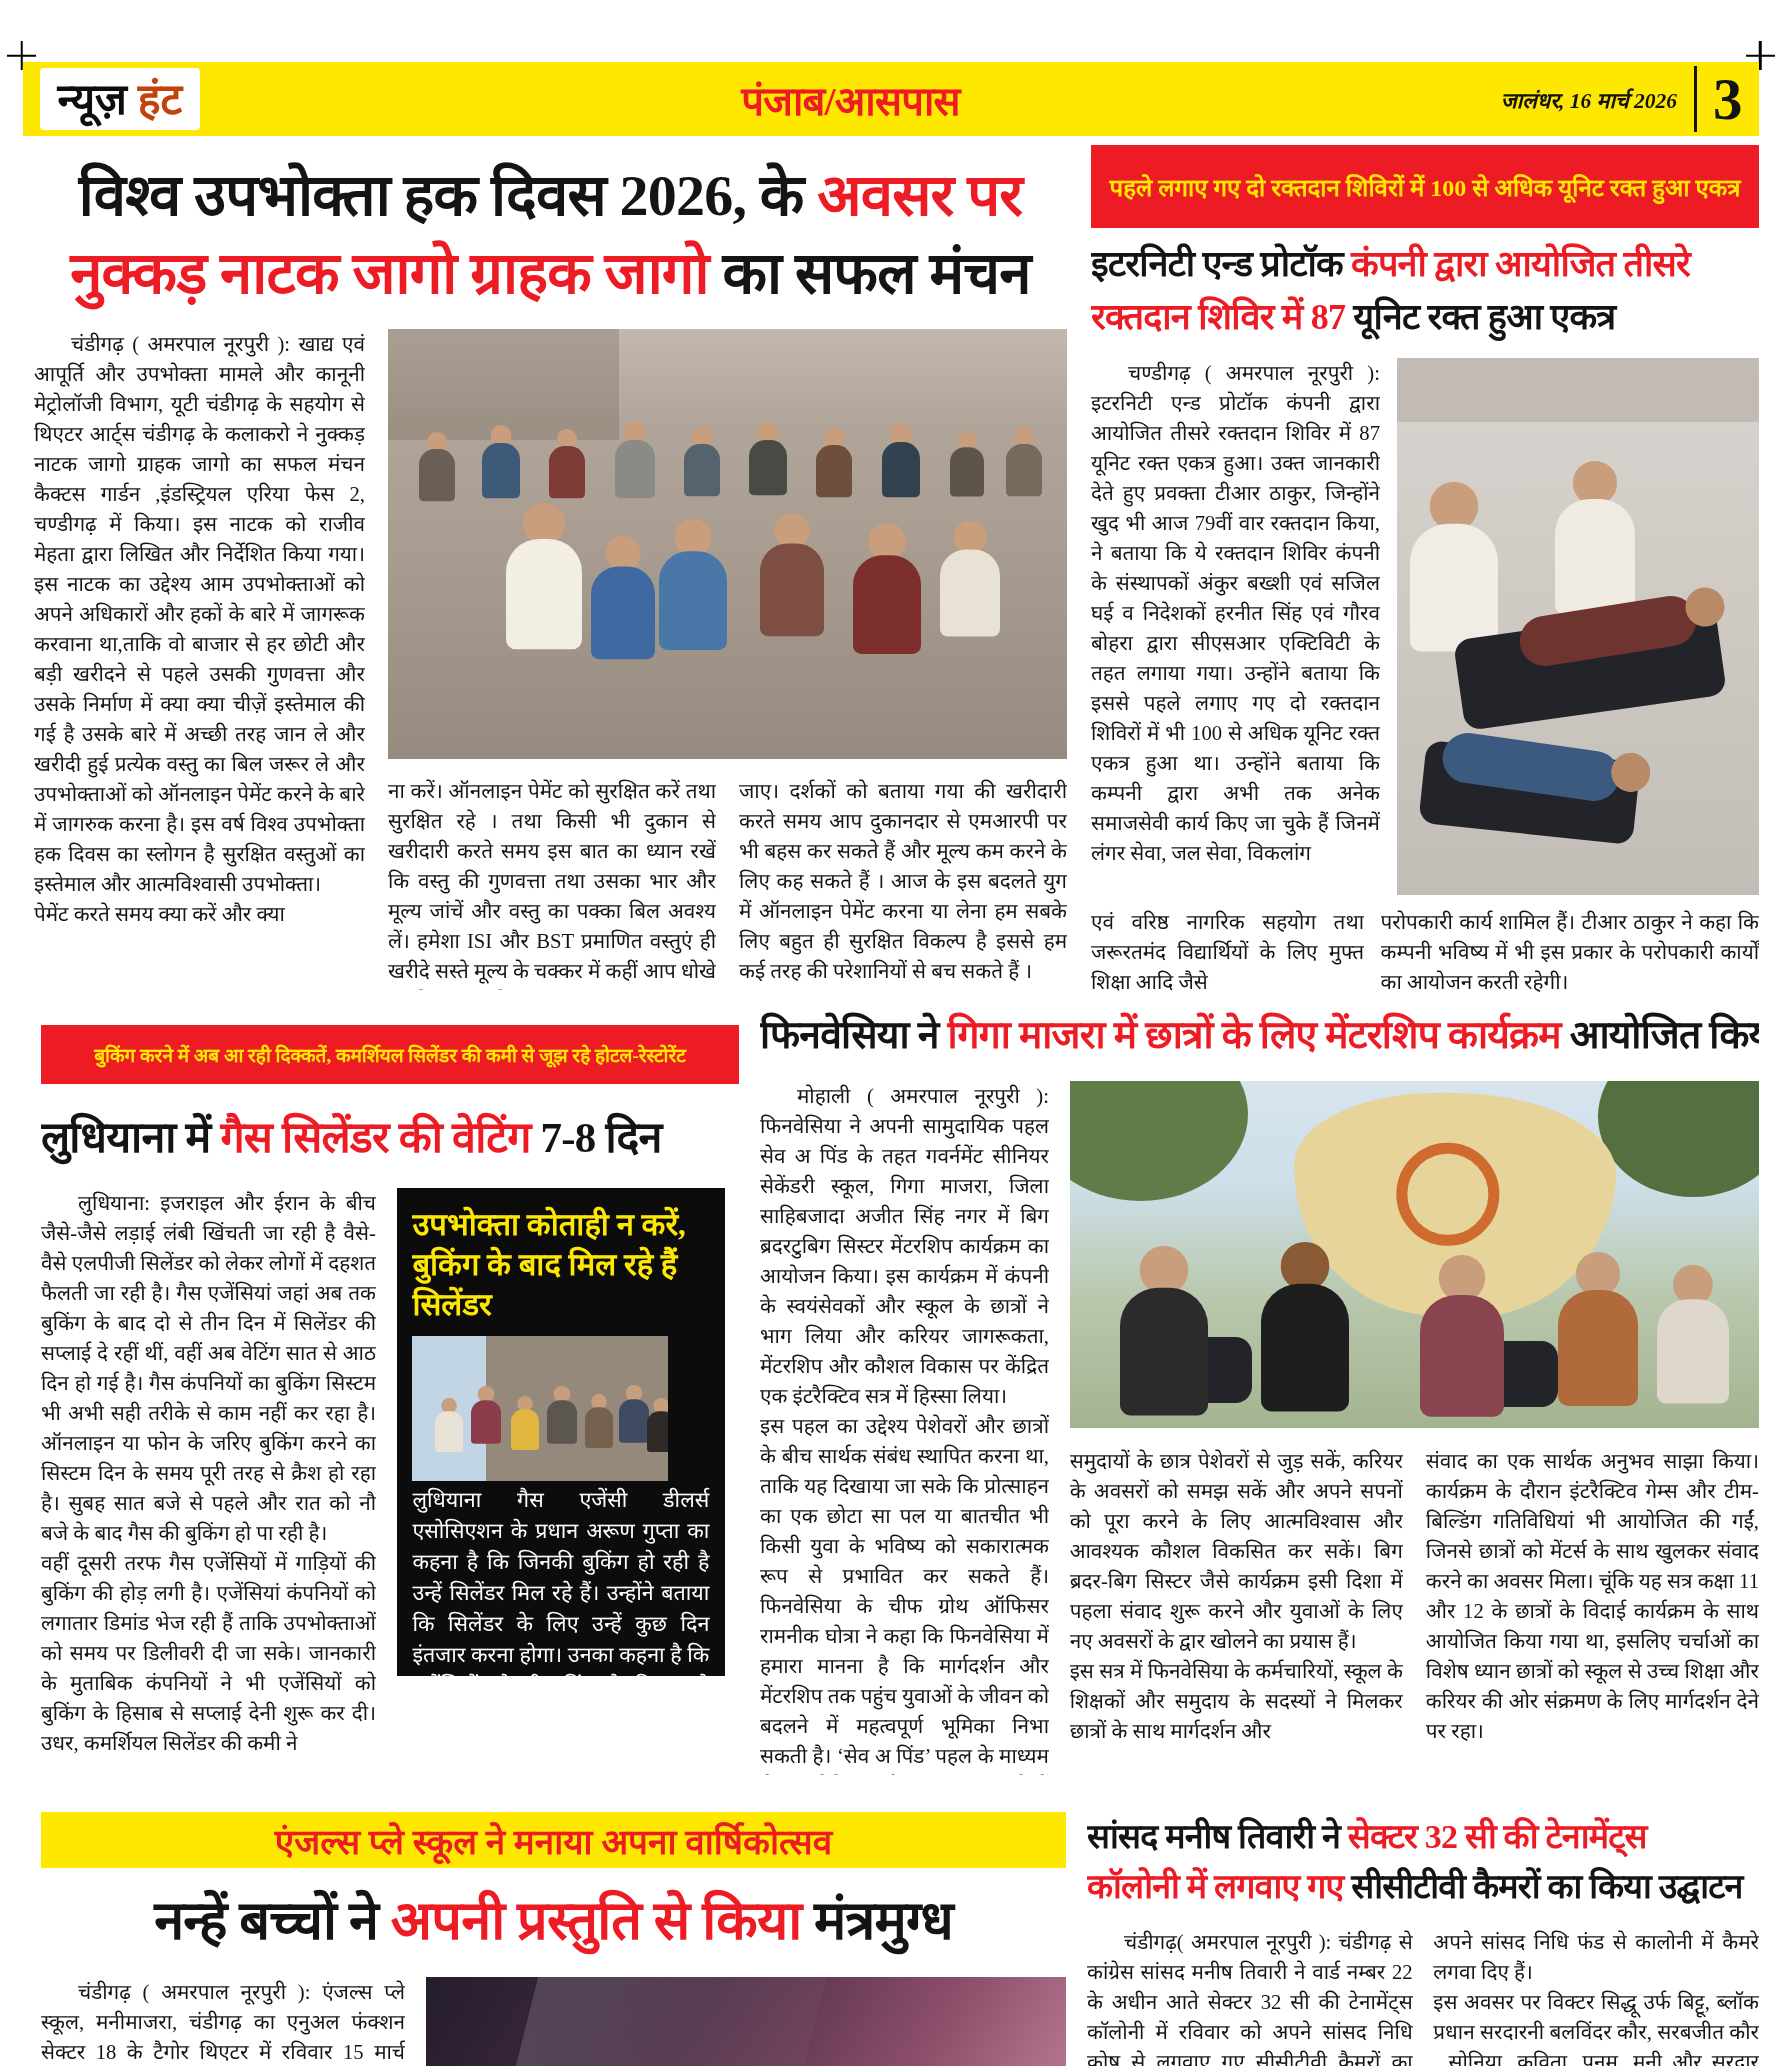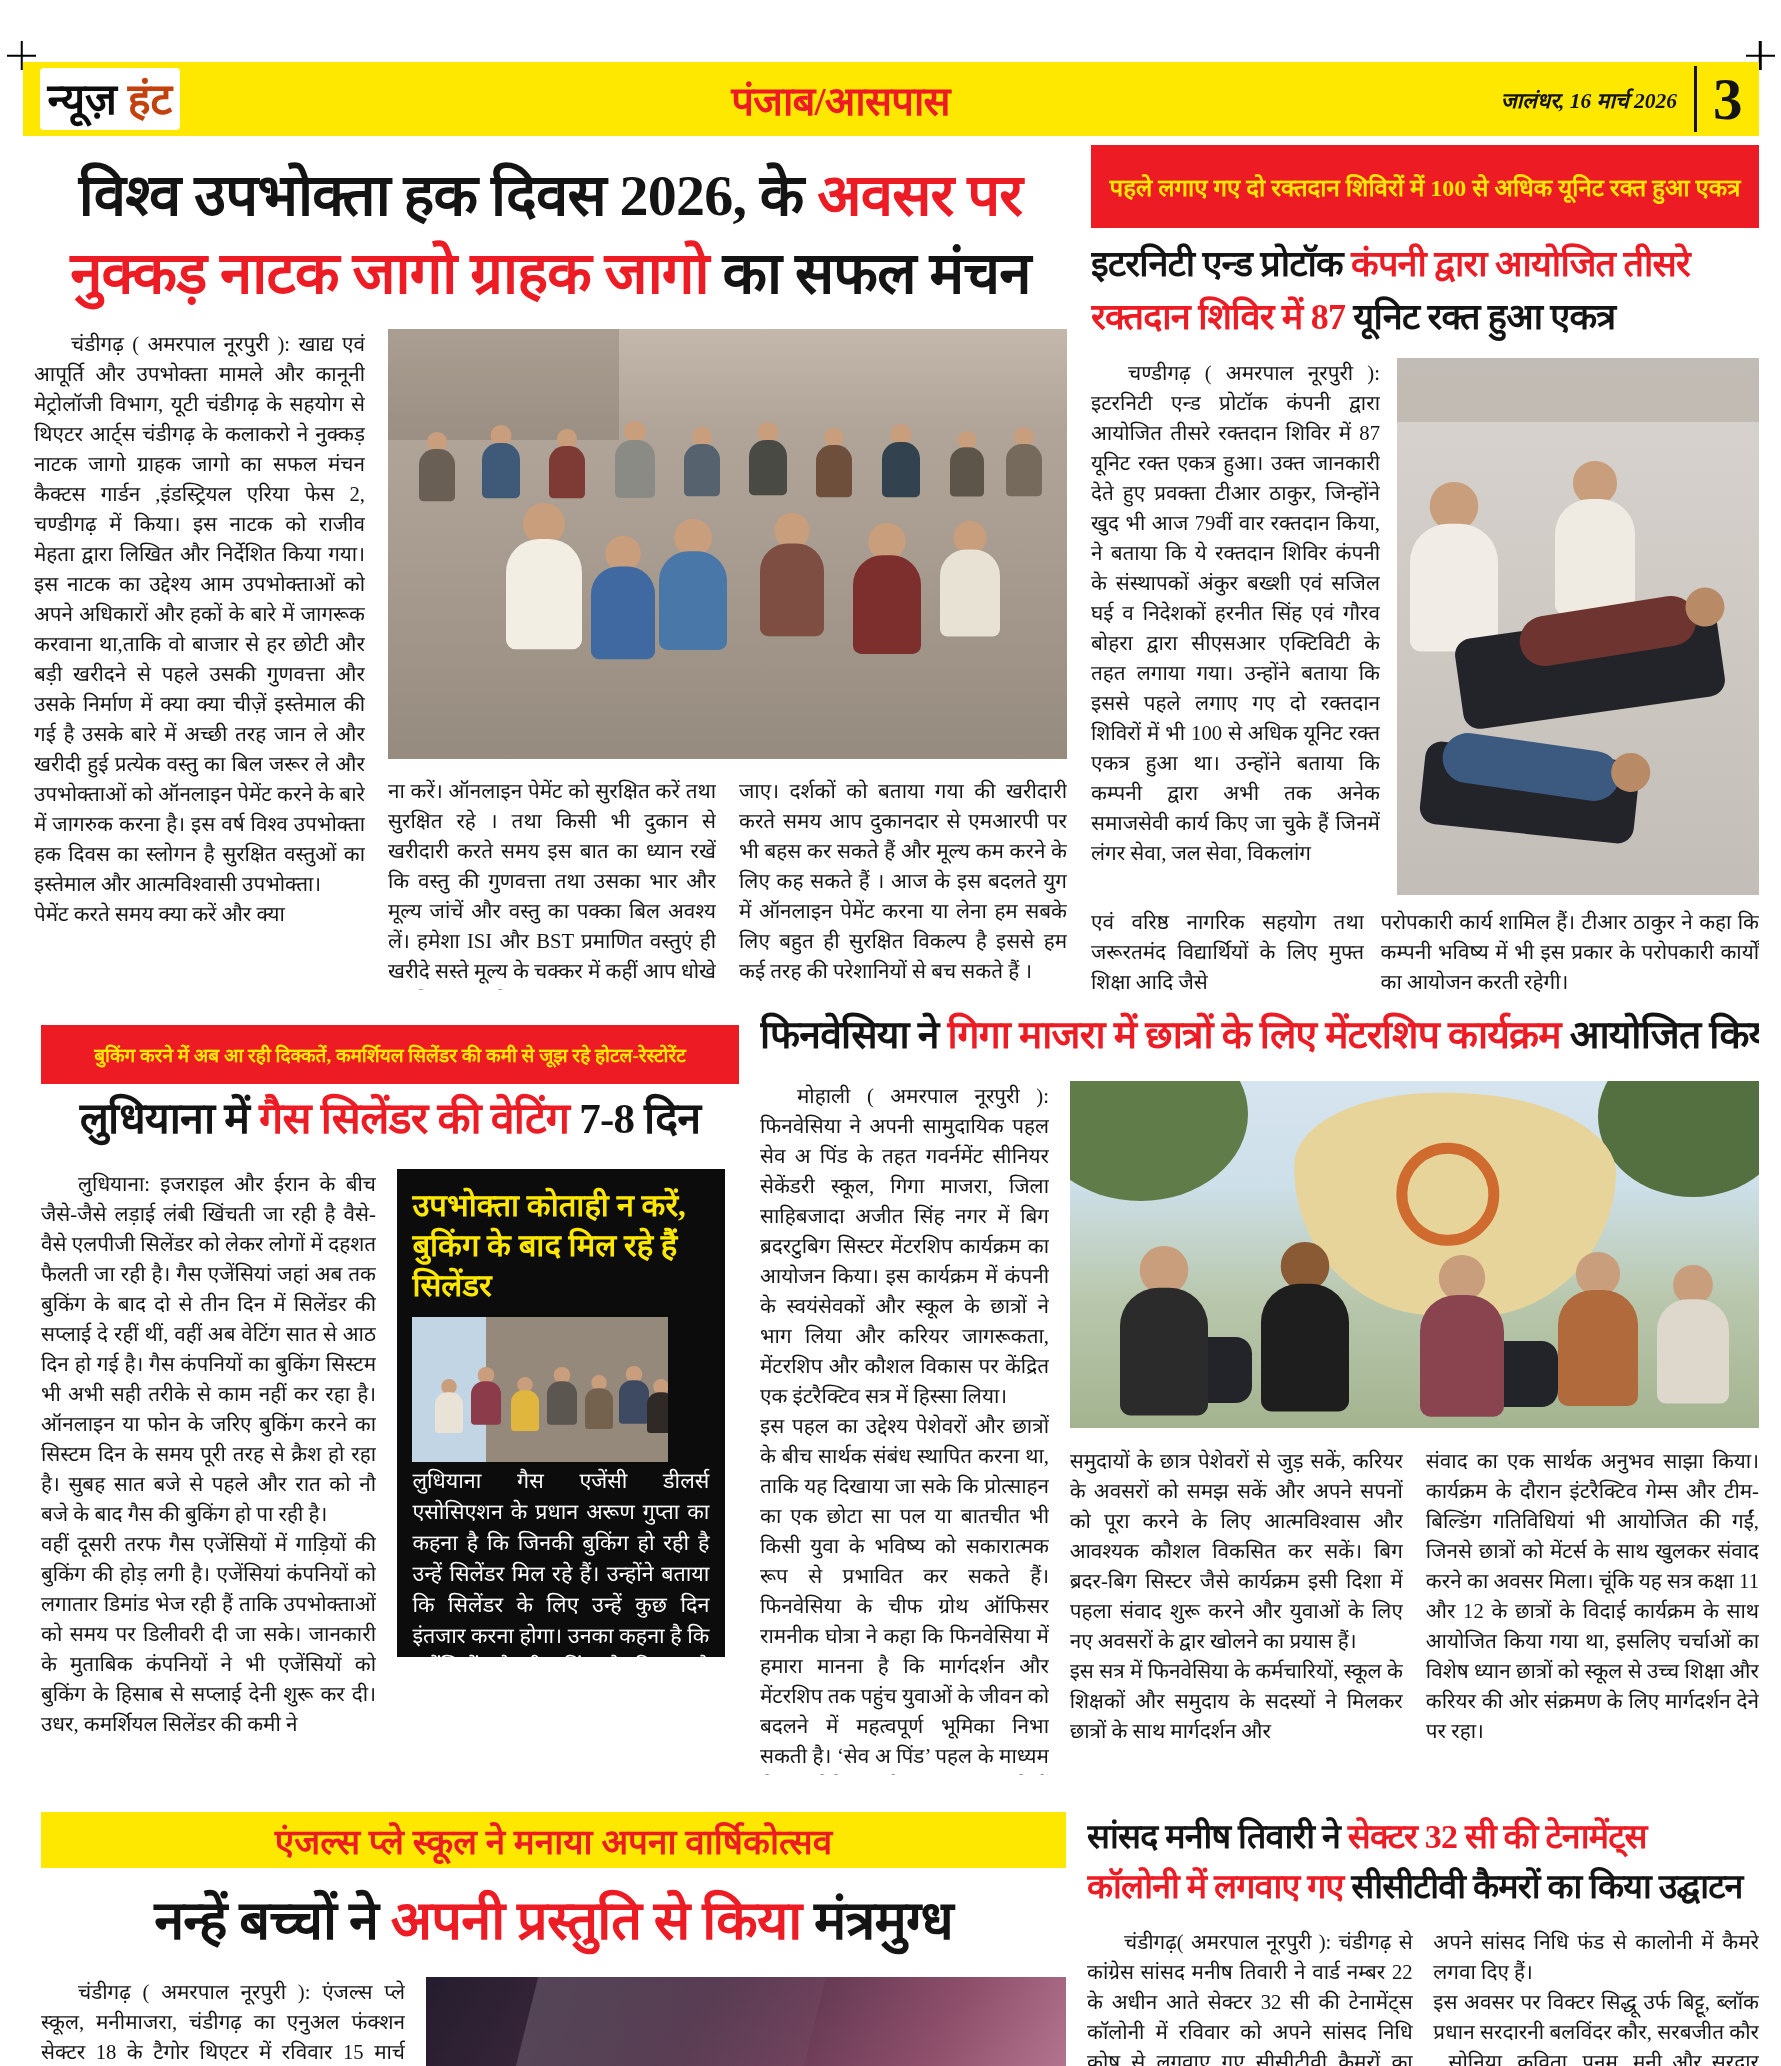"न्यूज़" .logo { padding: 0 8px -> 0 18px }
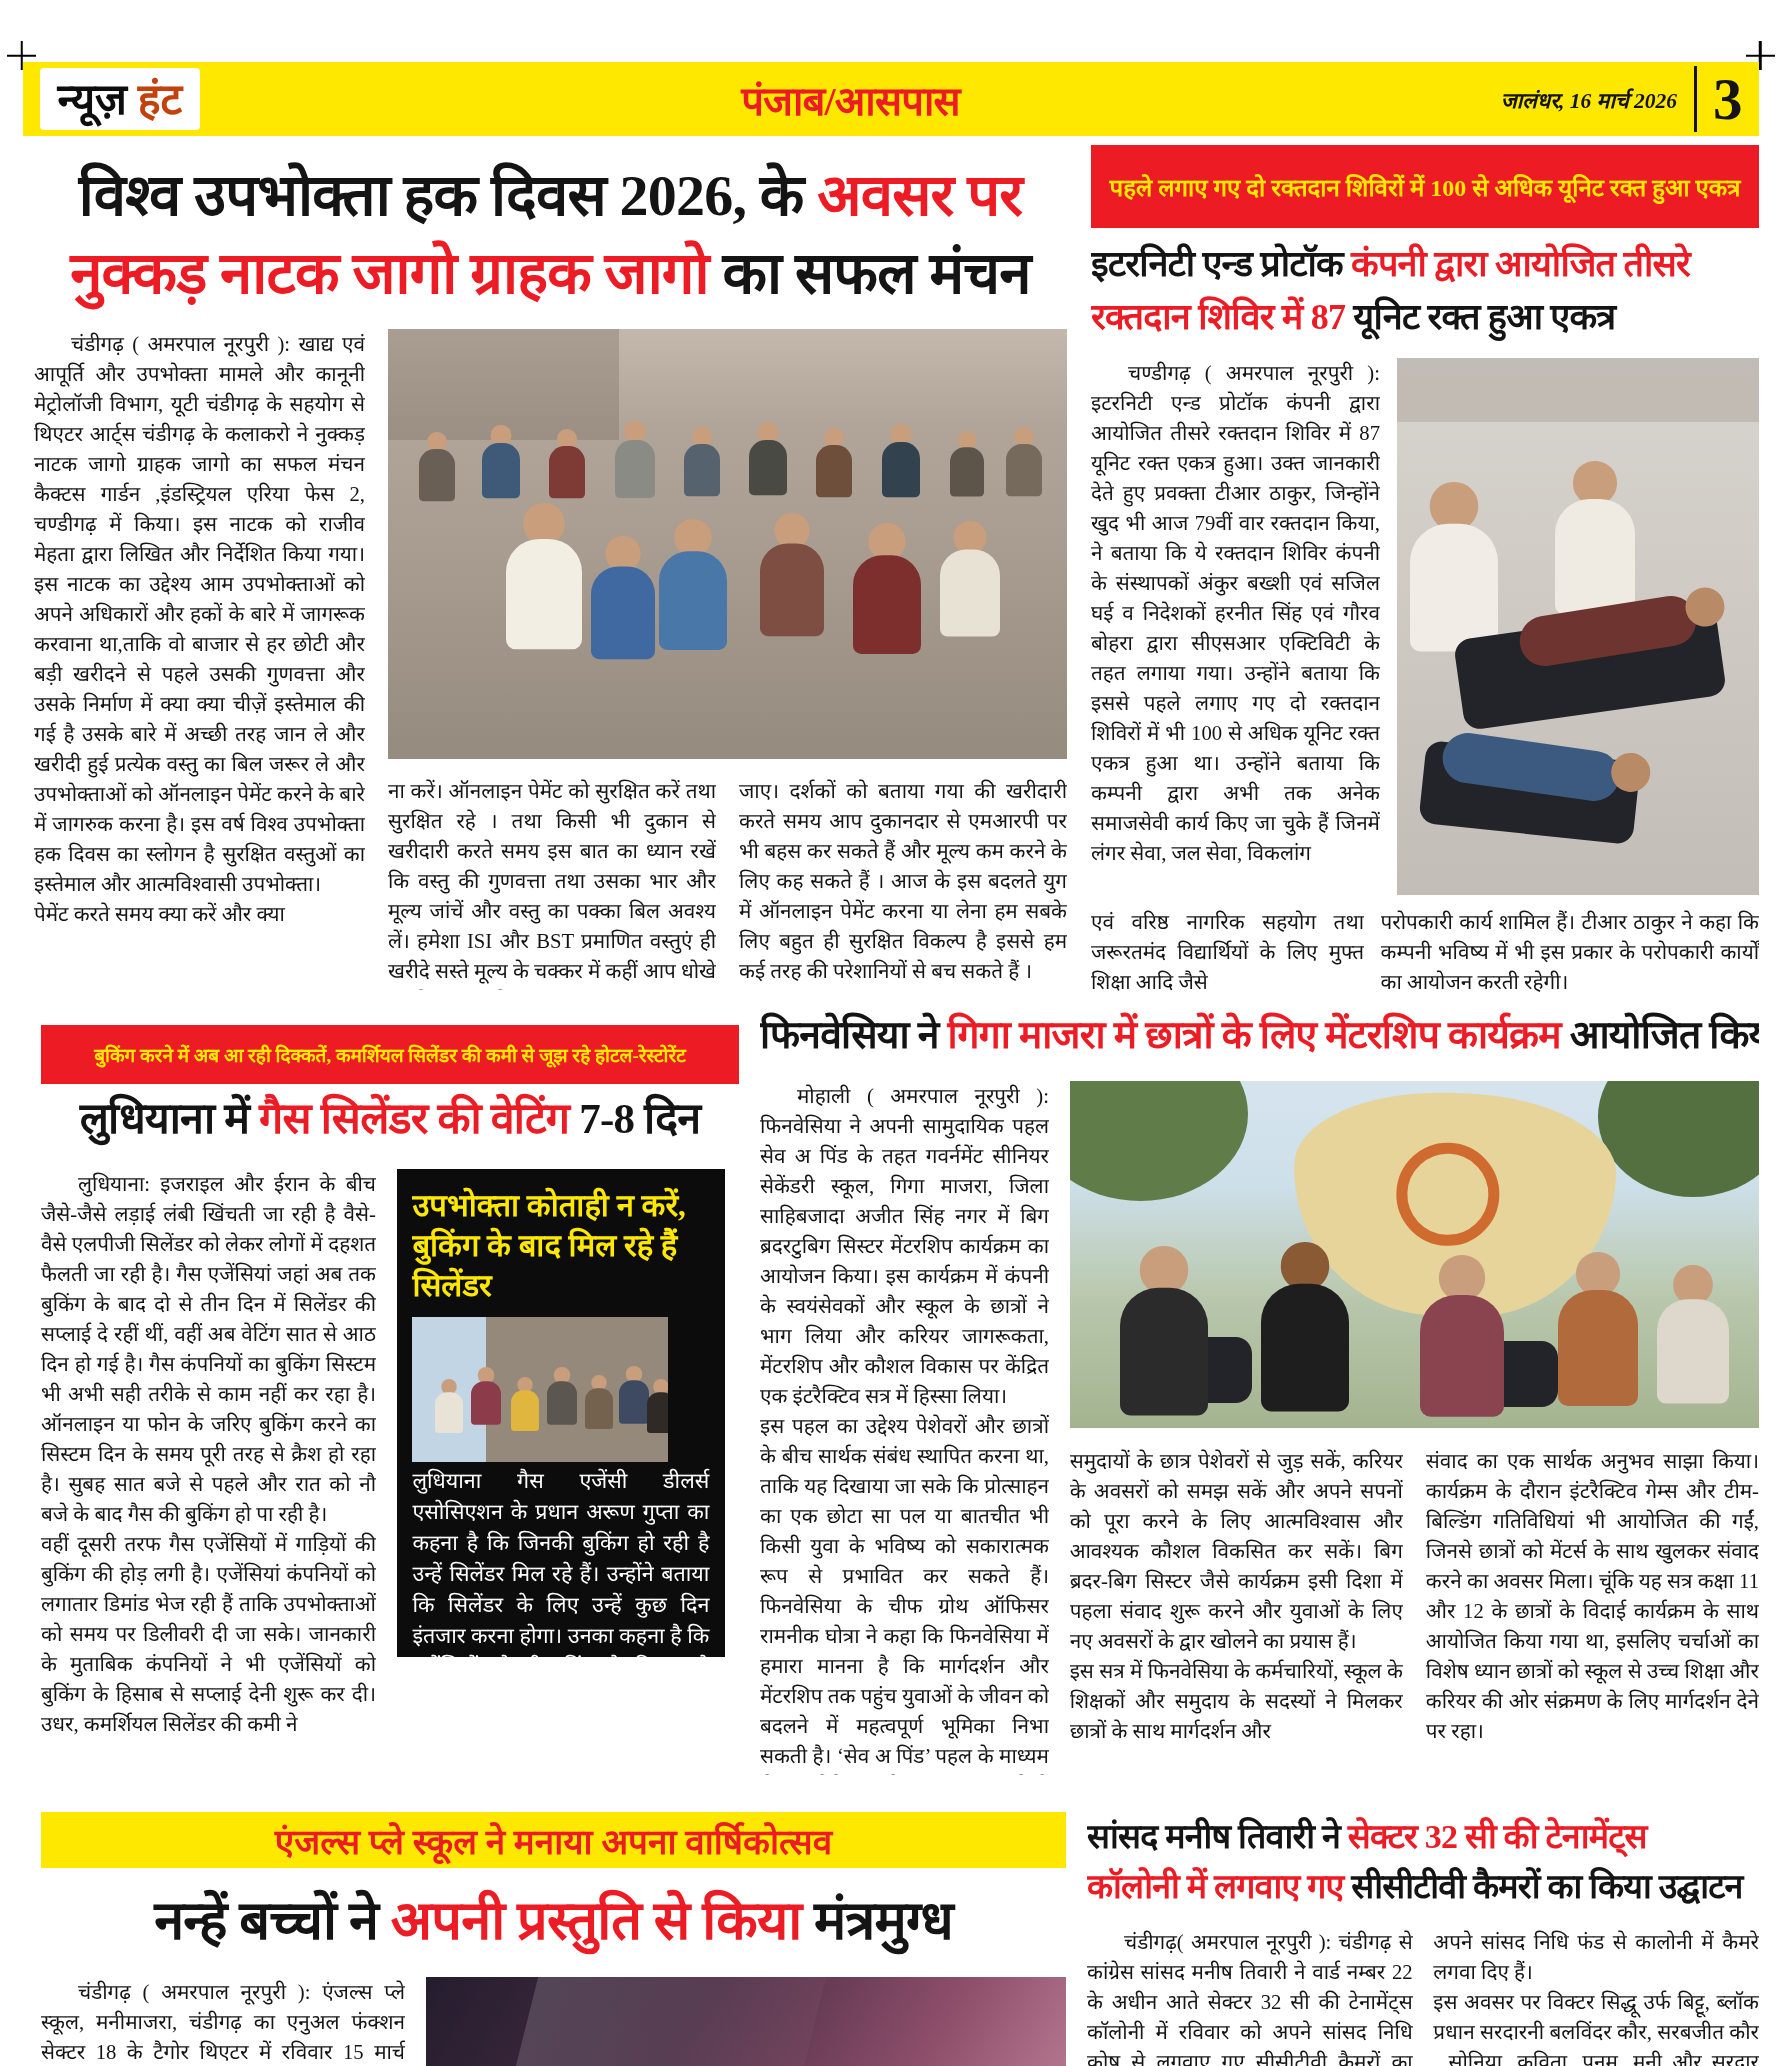"लुधियाना में गैस सिलेंडर की" .art-gas h2 { margin-top: 4px -> 23px; text-align: center -> none }
